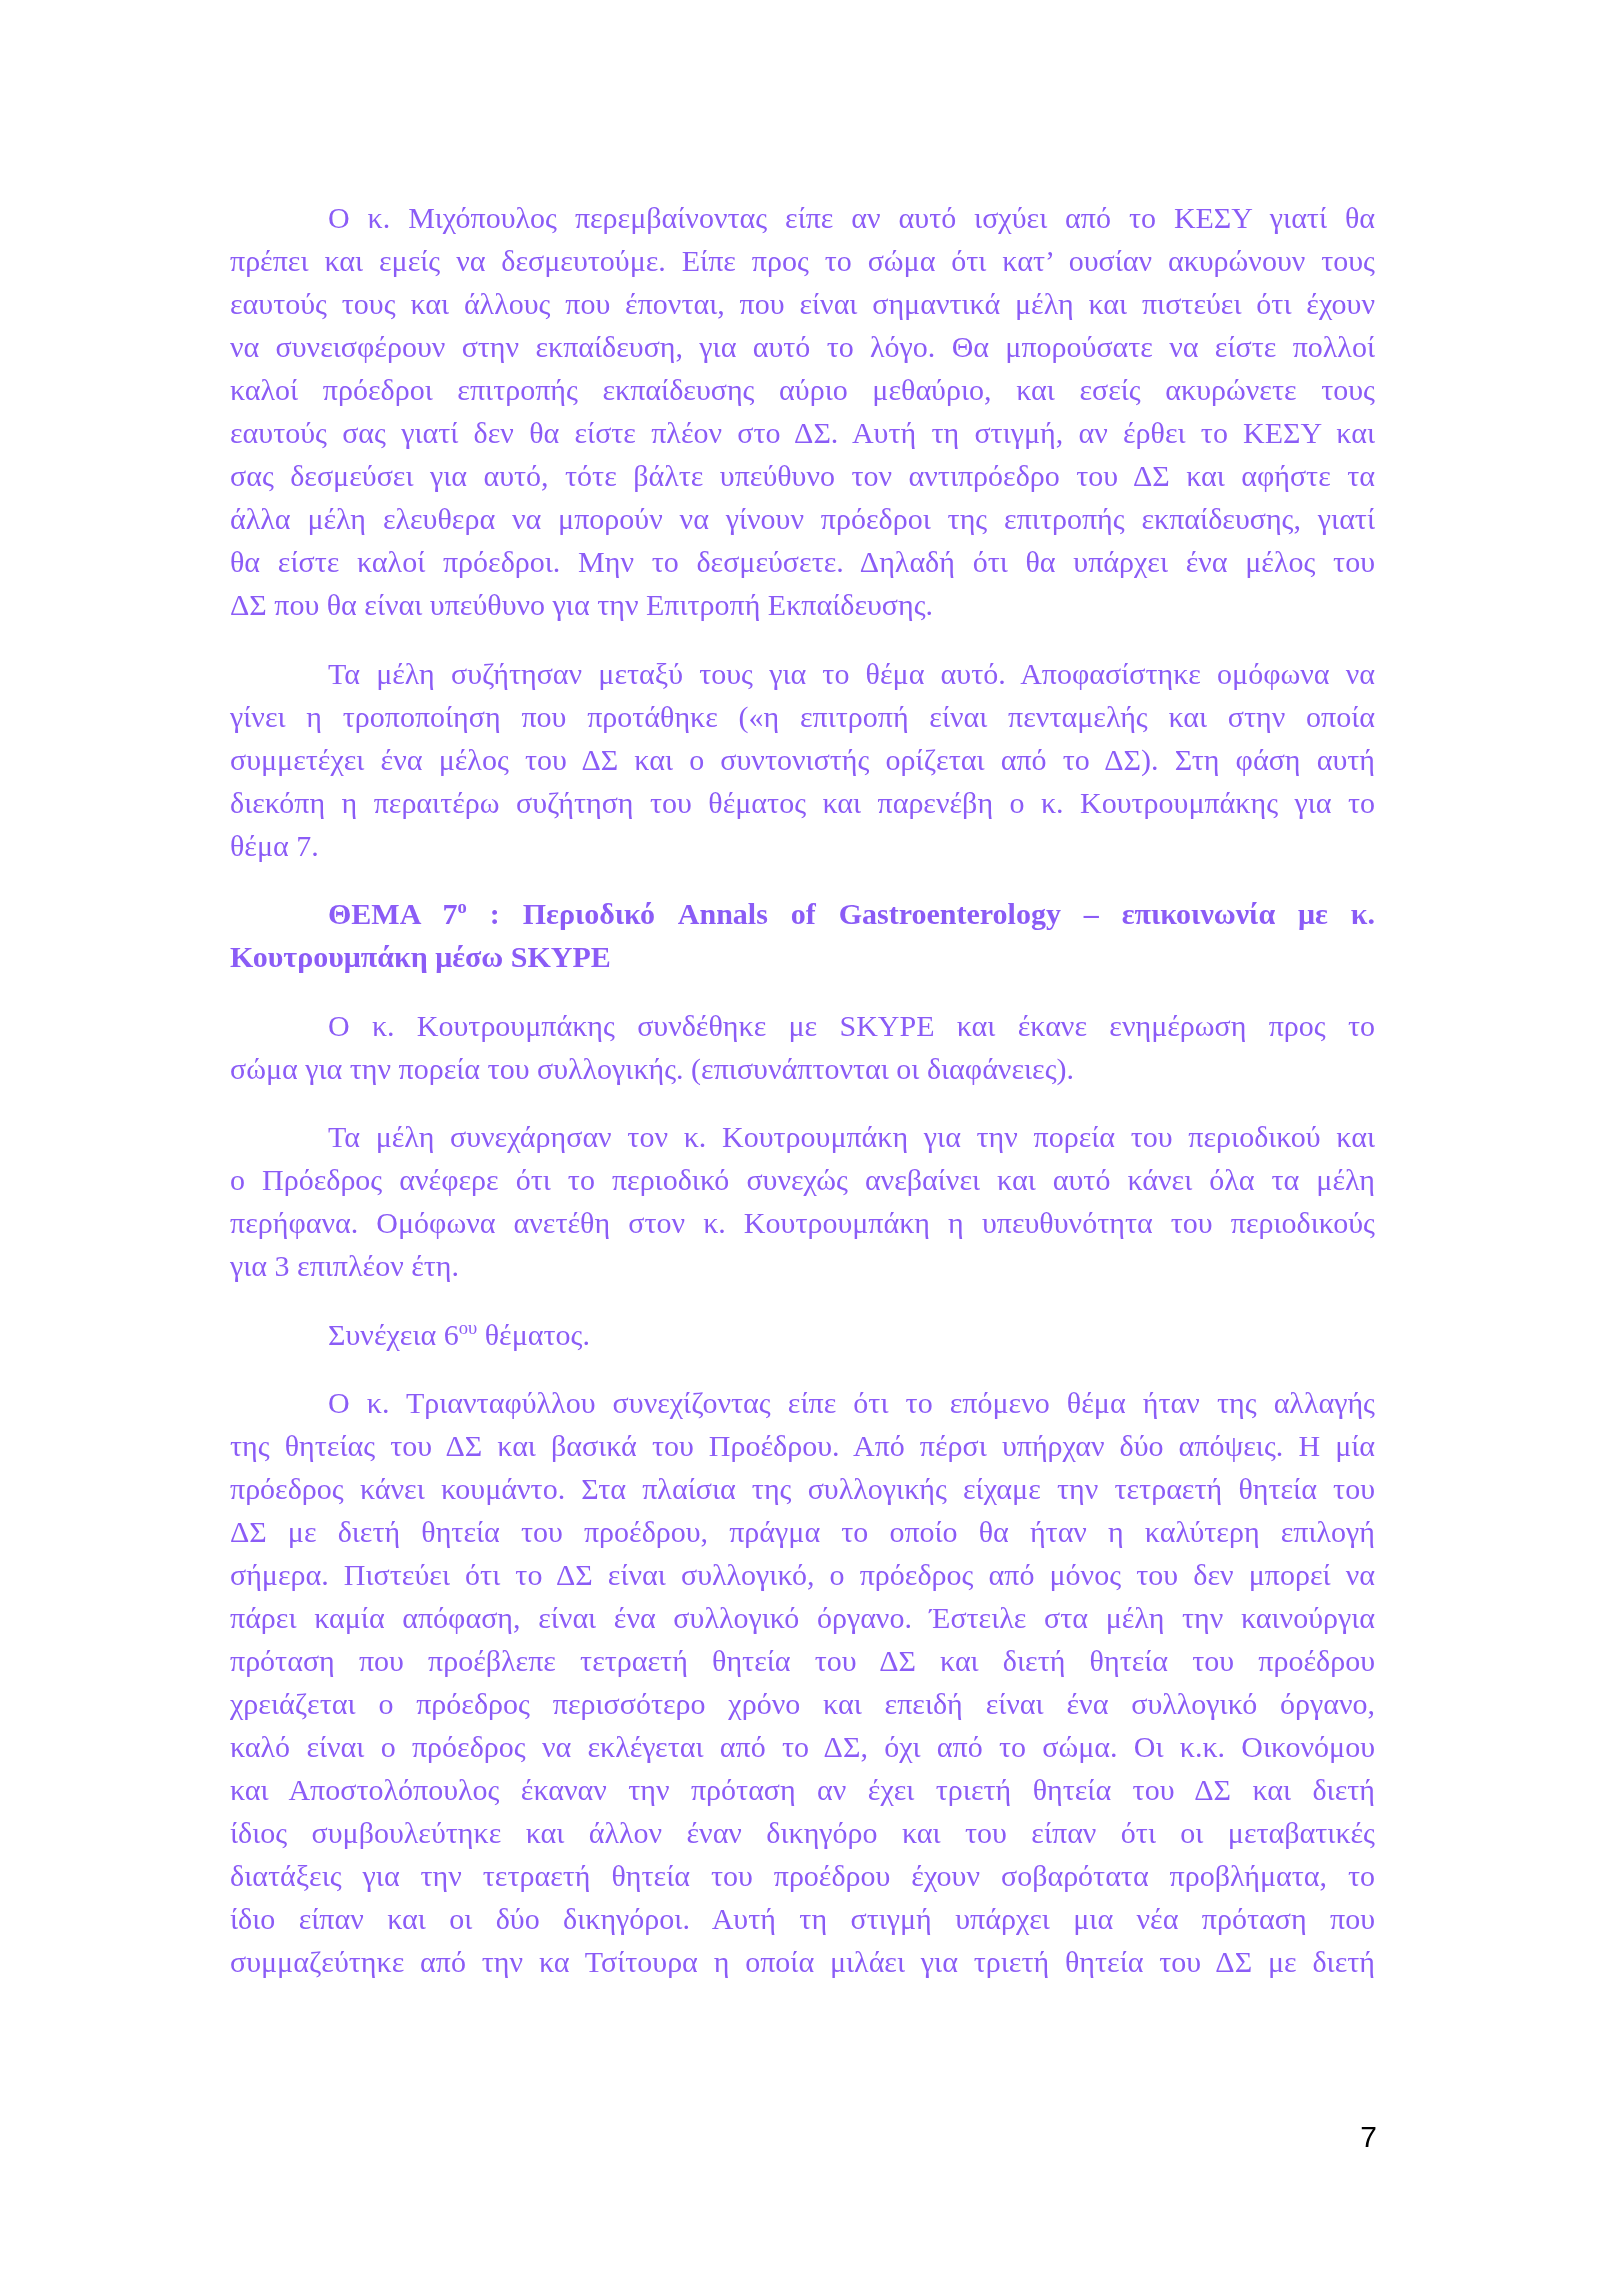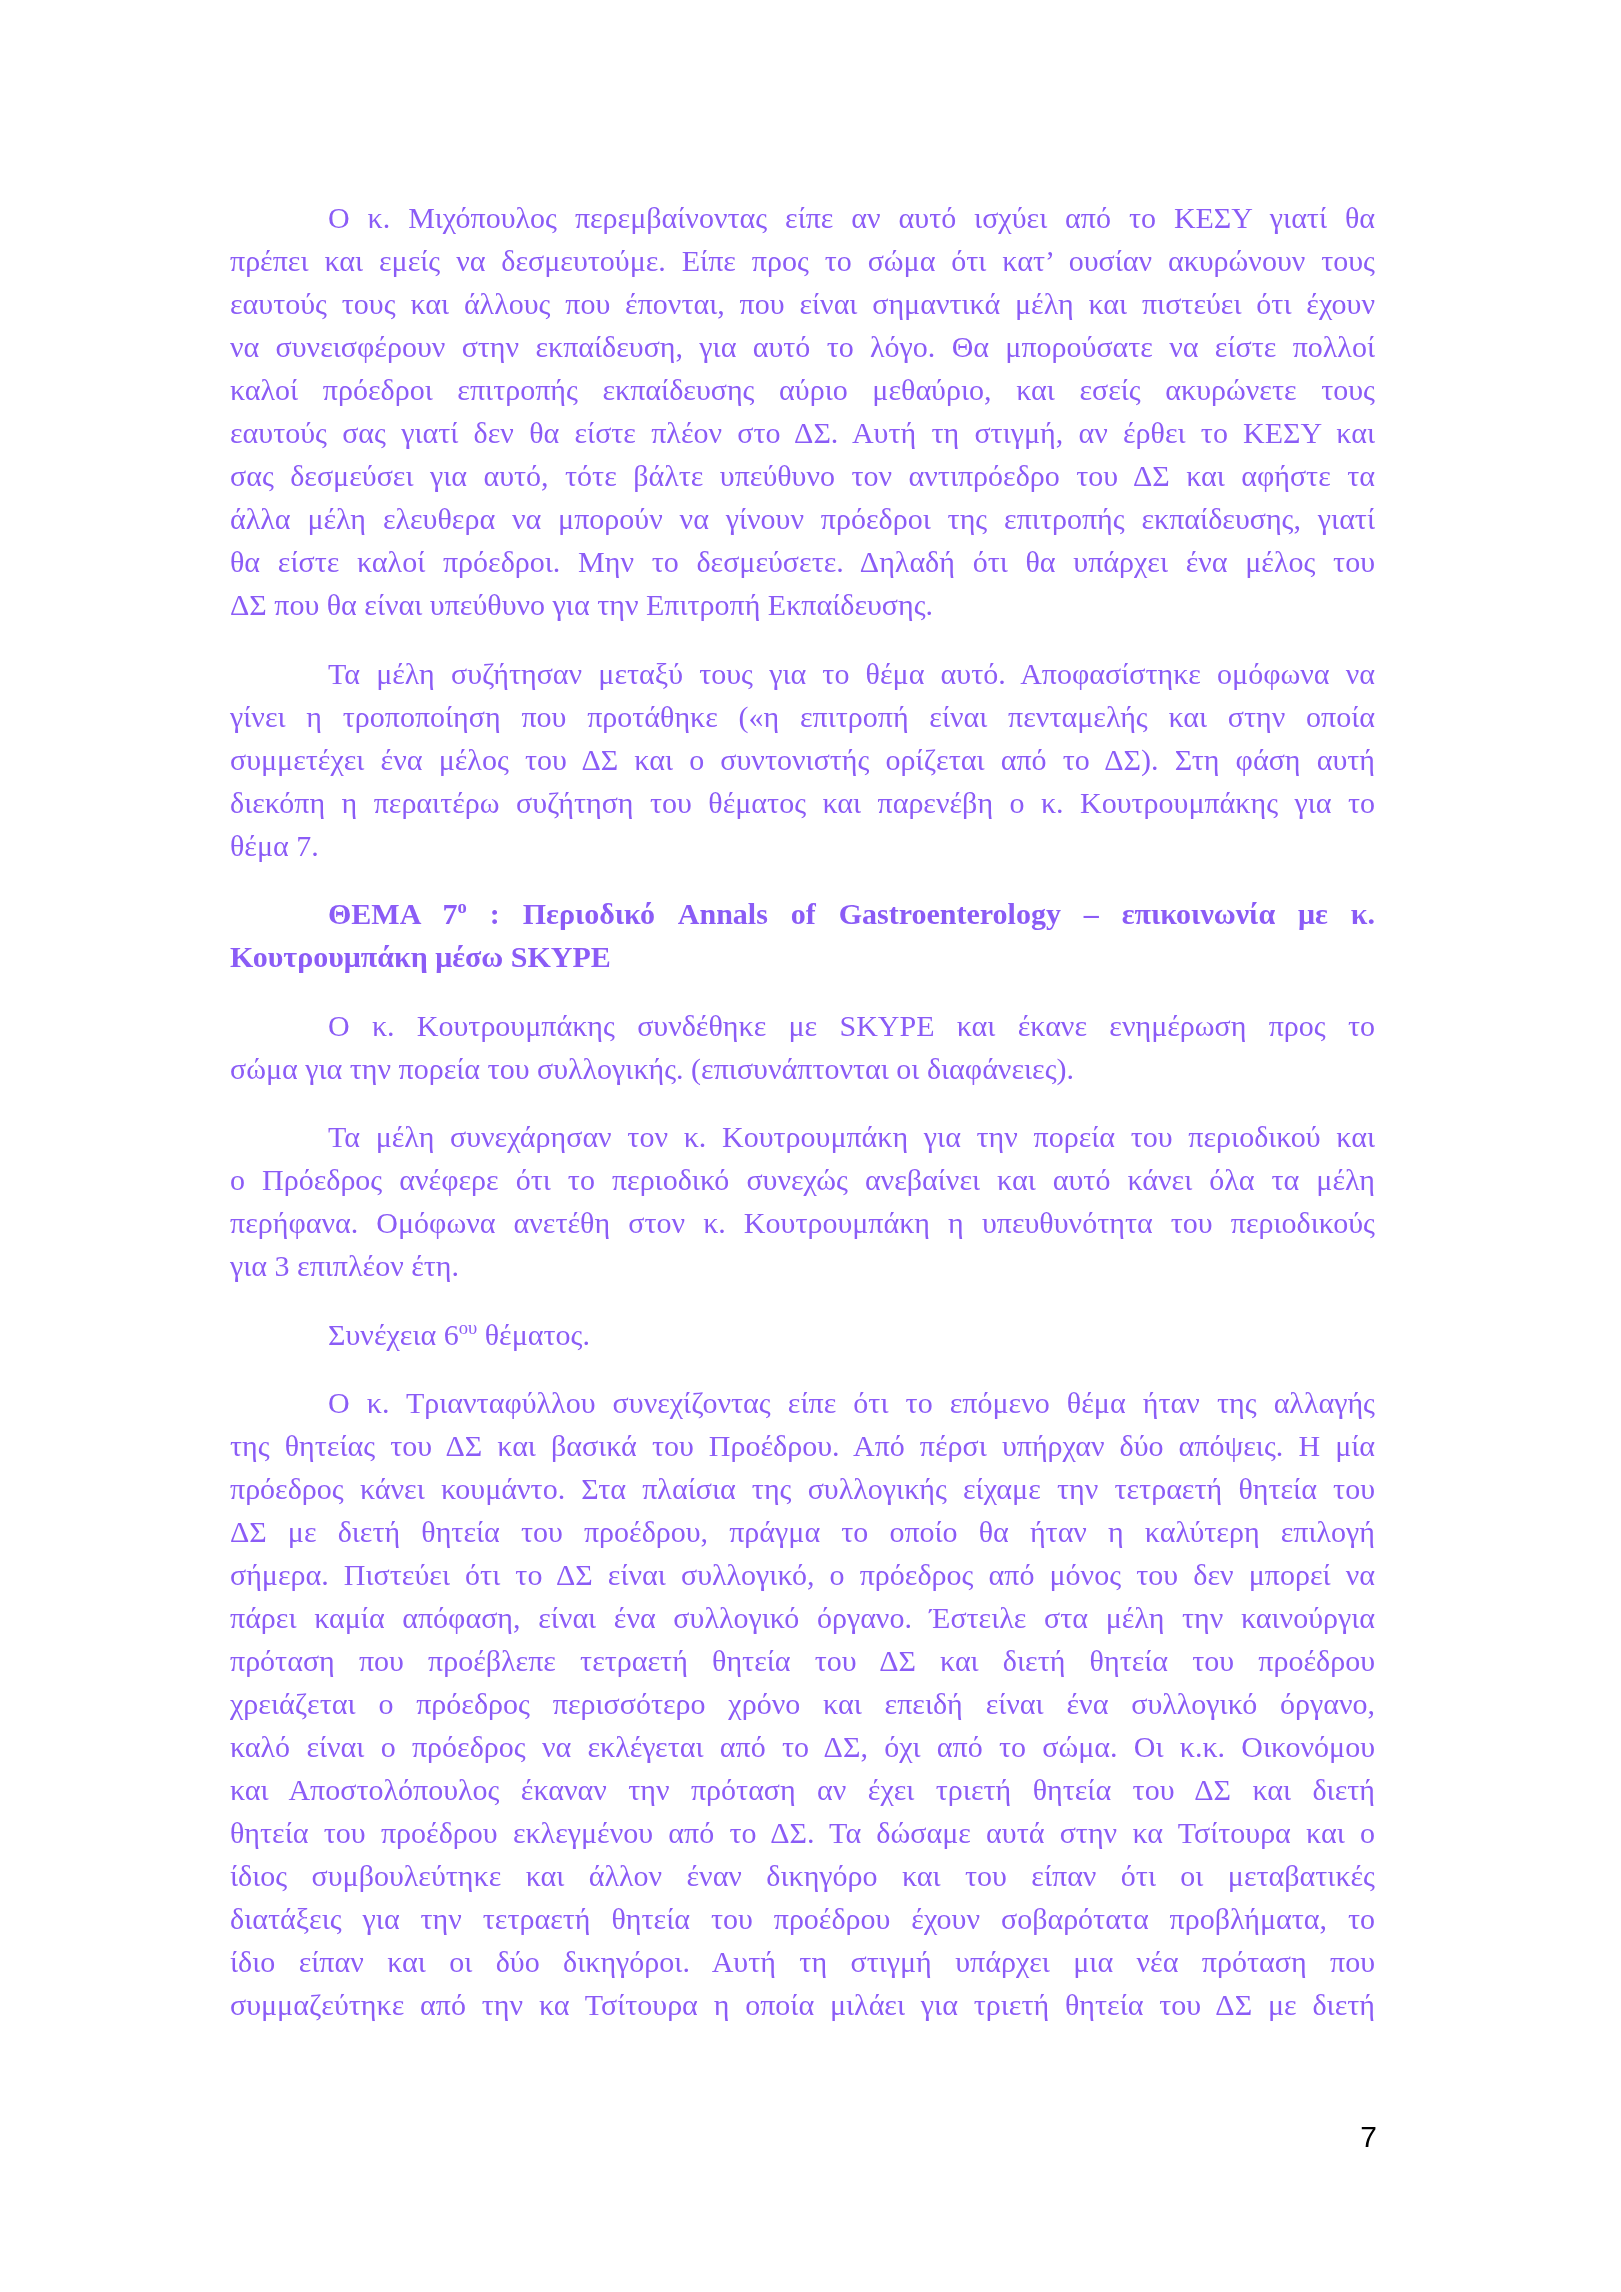"θητεία του προέδρου εκλεγμένου από" div.line { html: <div>θητεία του προέδρου εκλεγμένου από το ΔΣ. Τα δώσαμε αυτά στην κα Τσίτουρα και ο</div> -> none }
